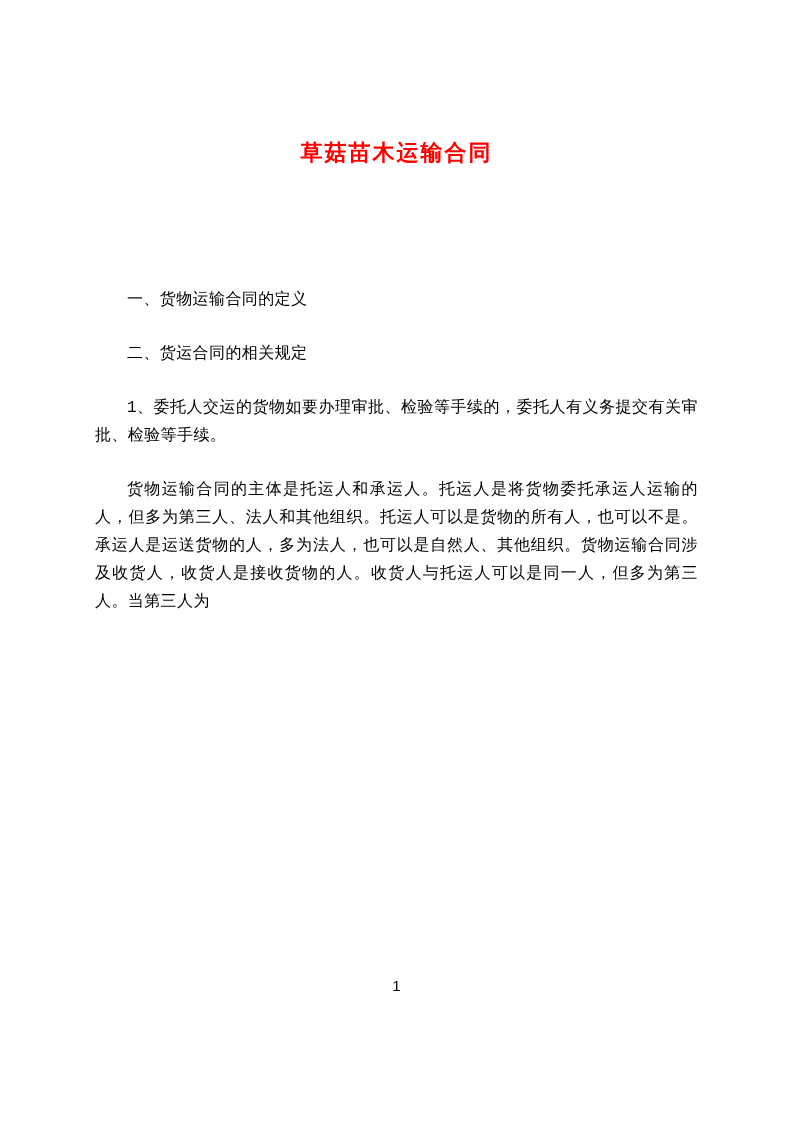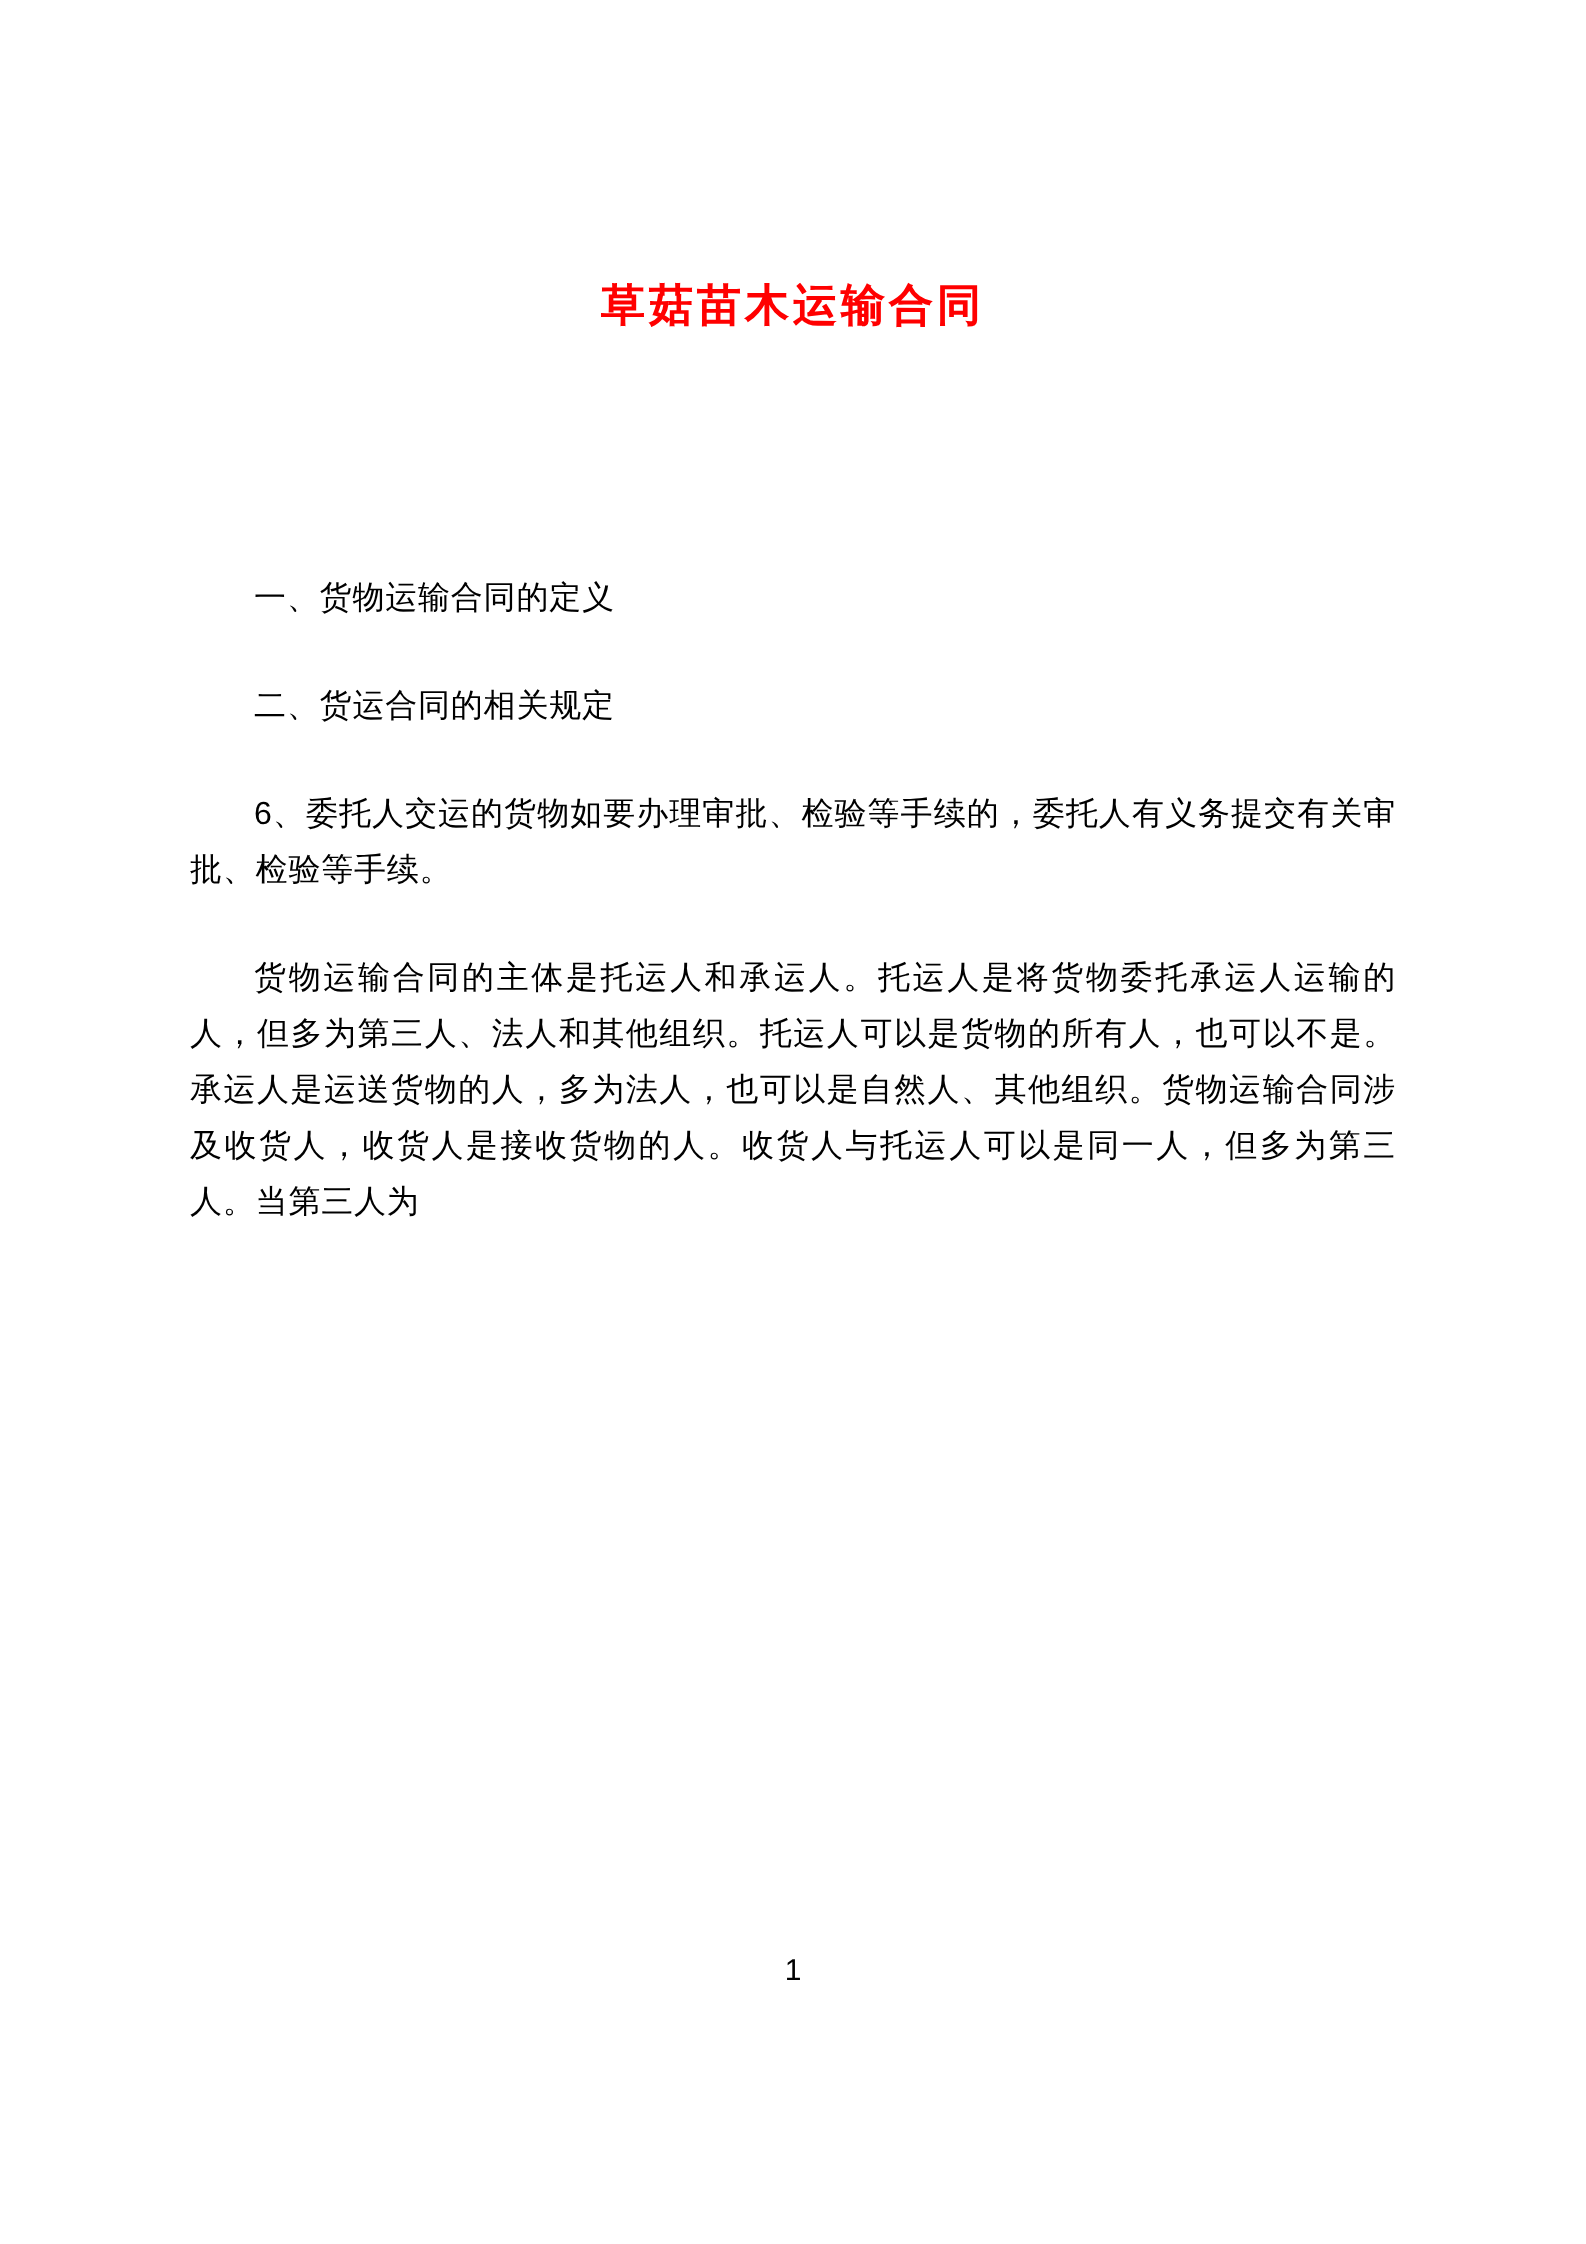"一、货物运输合同的定义" .doc-body { font-family: none -> Liberation Mono, monospace }
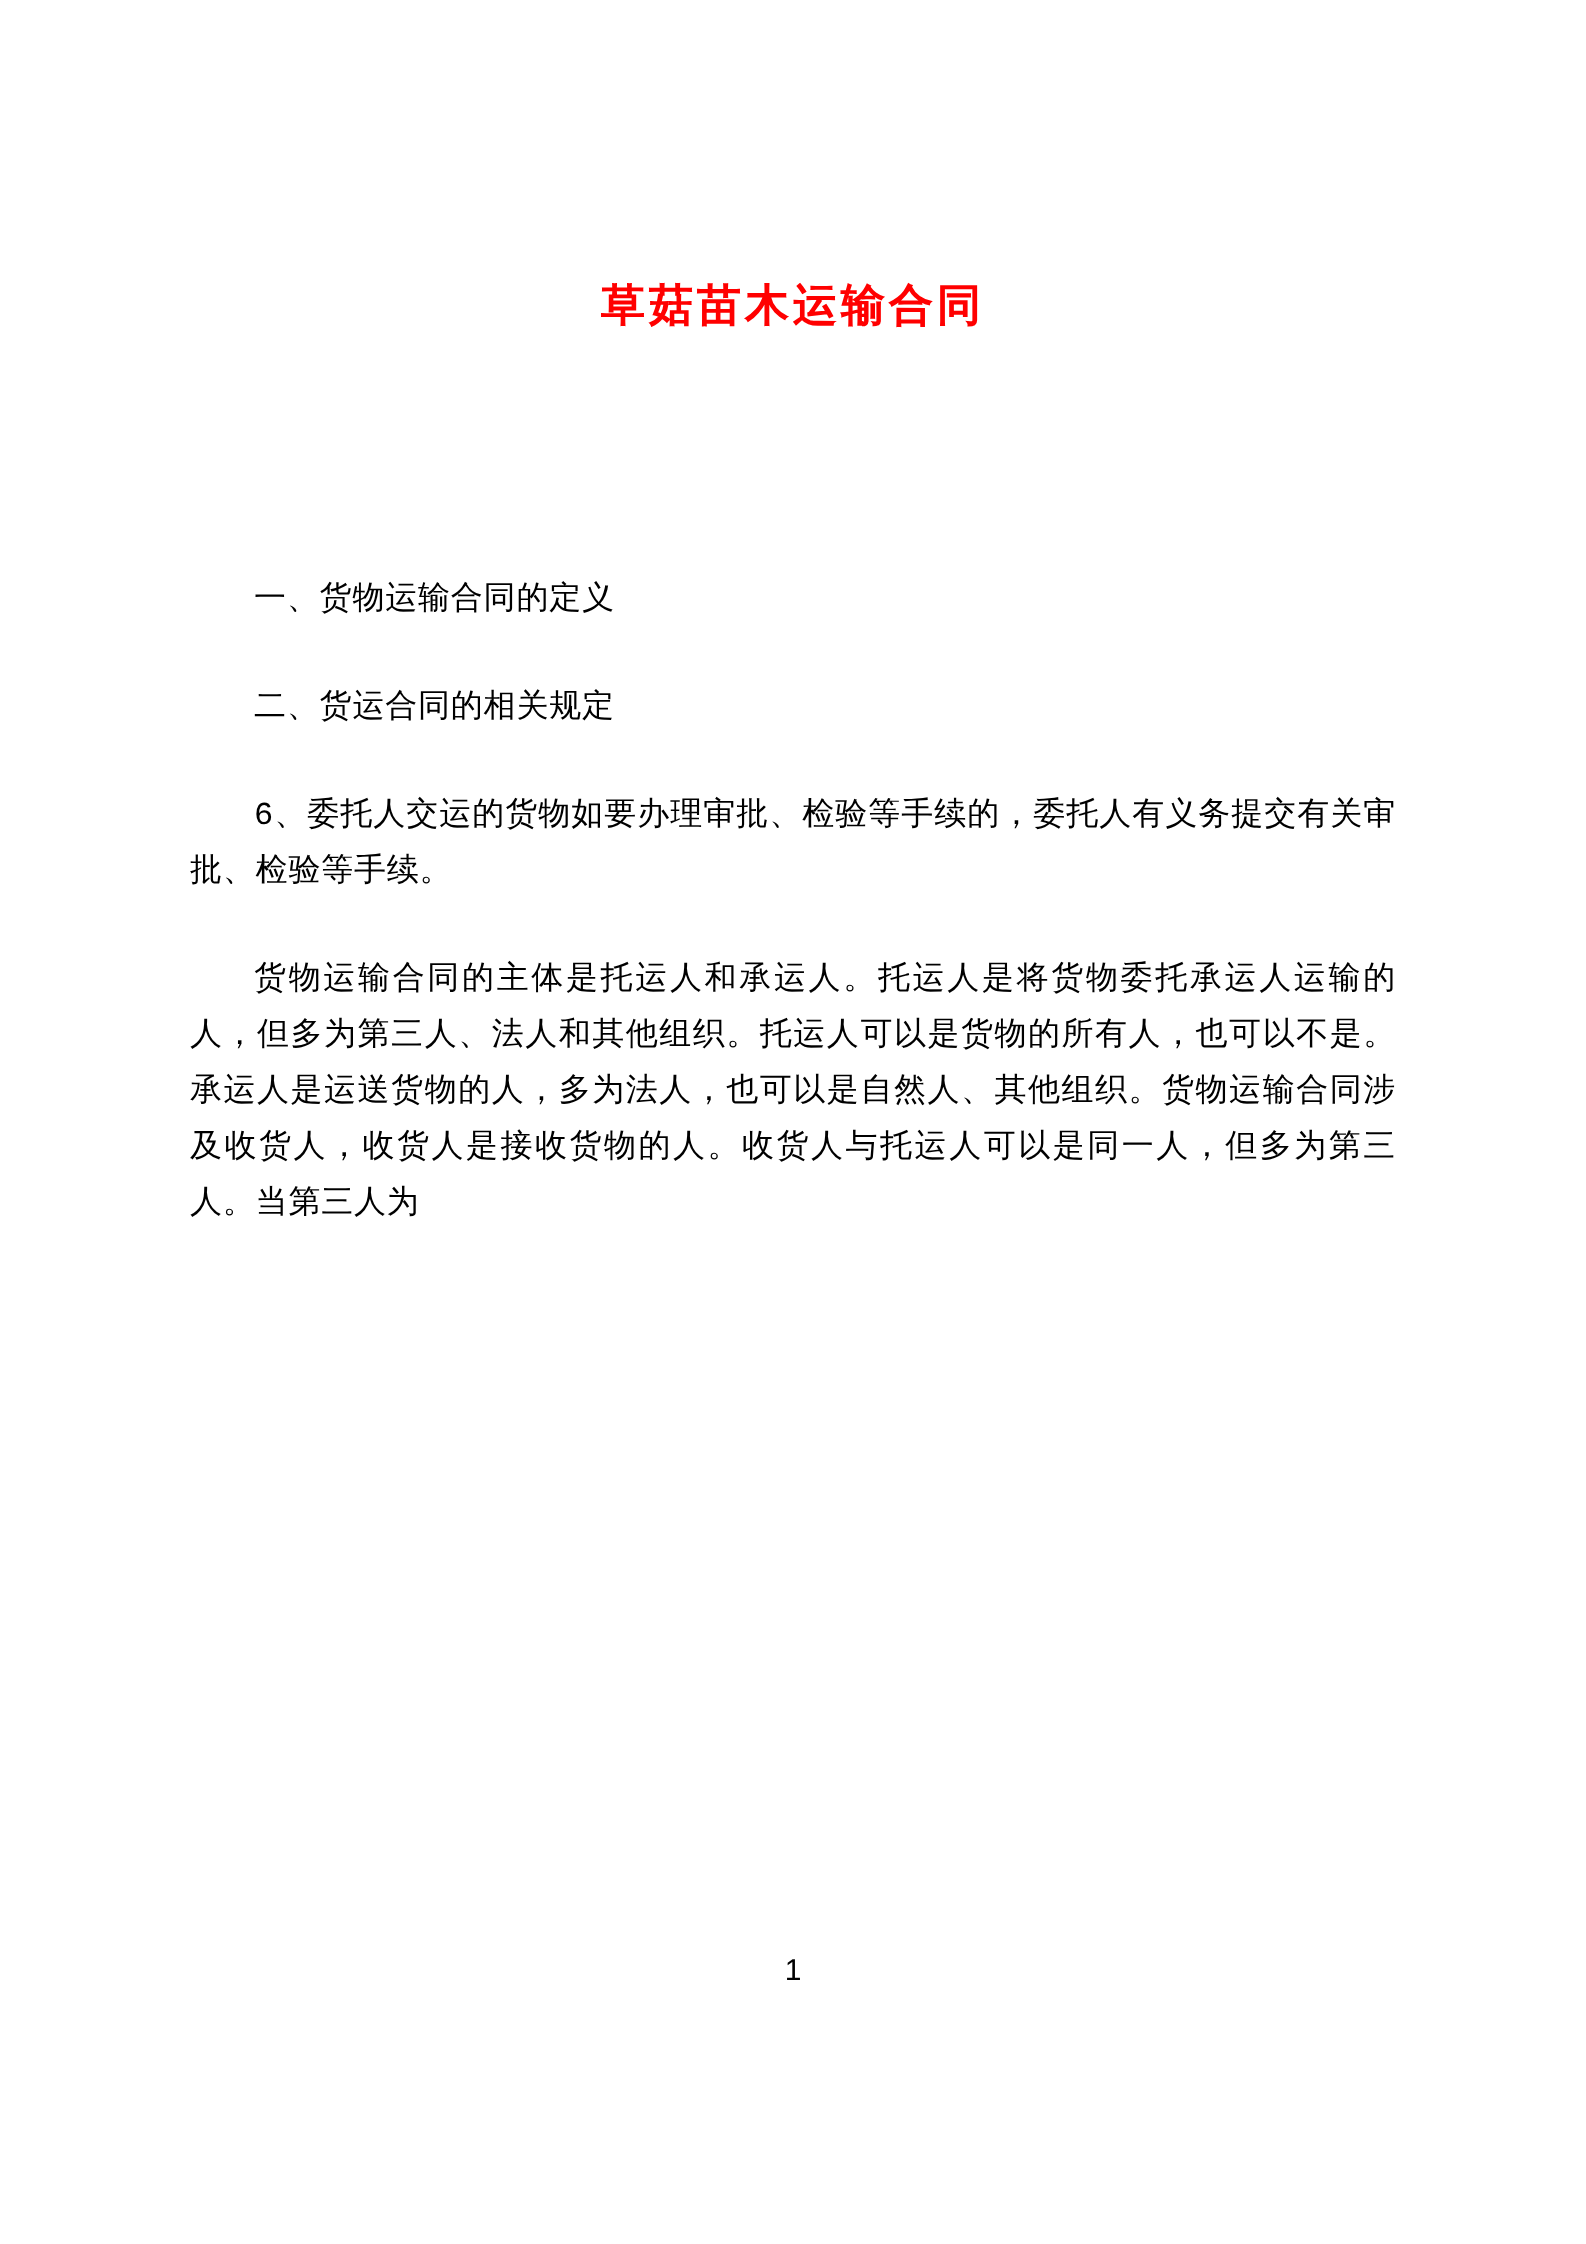"6、委托人交运的货物如要办理审批、检验等手续的，委托人有义务提交有关审批、检验等" p.para { text: 6 -> 1 }
